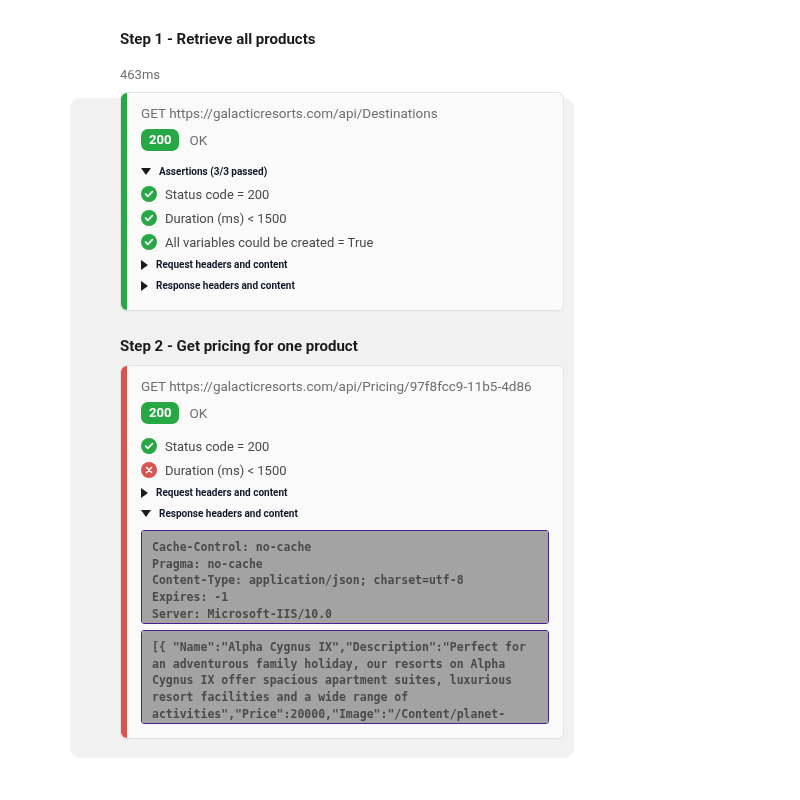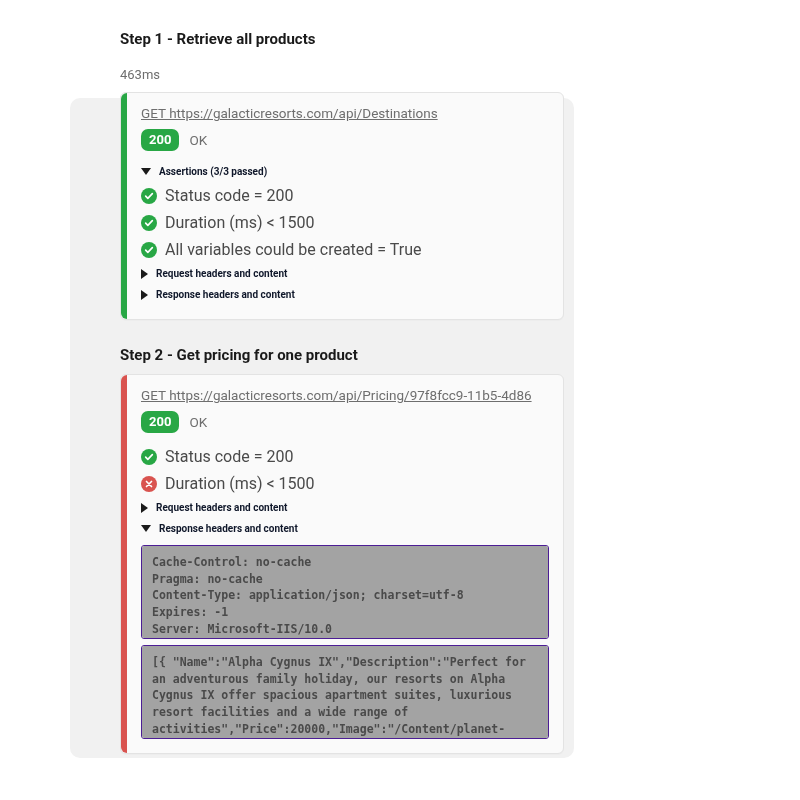"GET" .req-line { text-decoration: underline -> none }
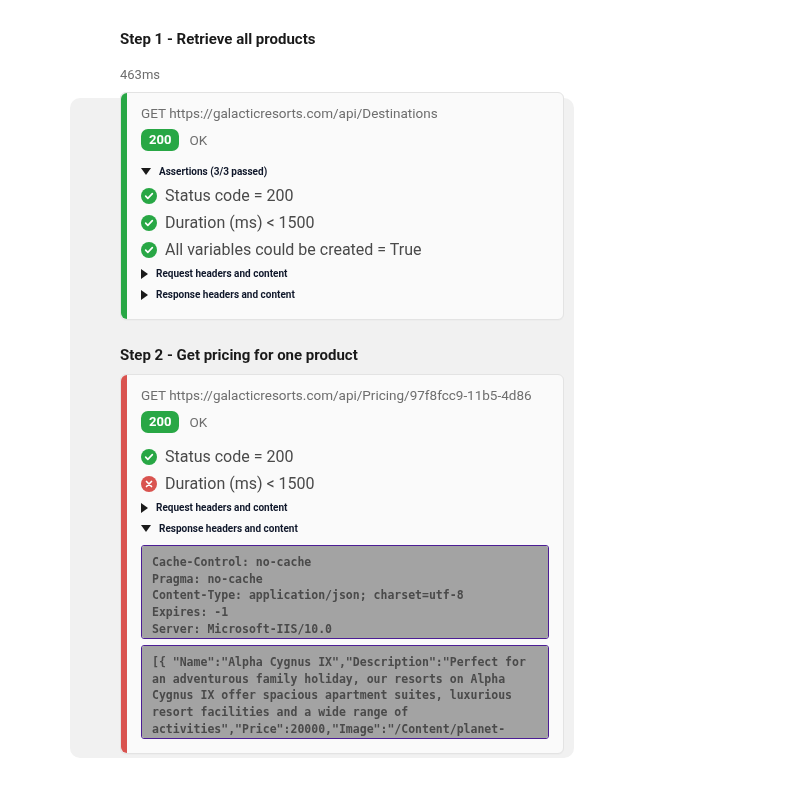"Status code = 200" .assert-row { font-size: 16px -> 13px }
